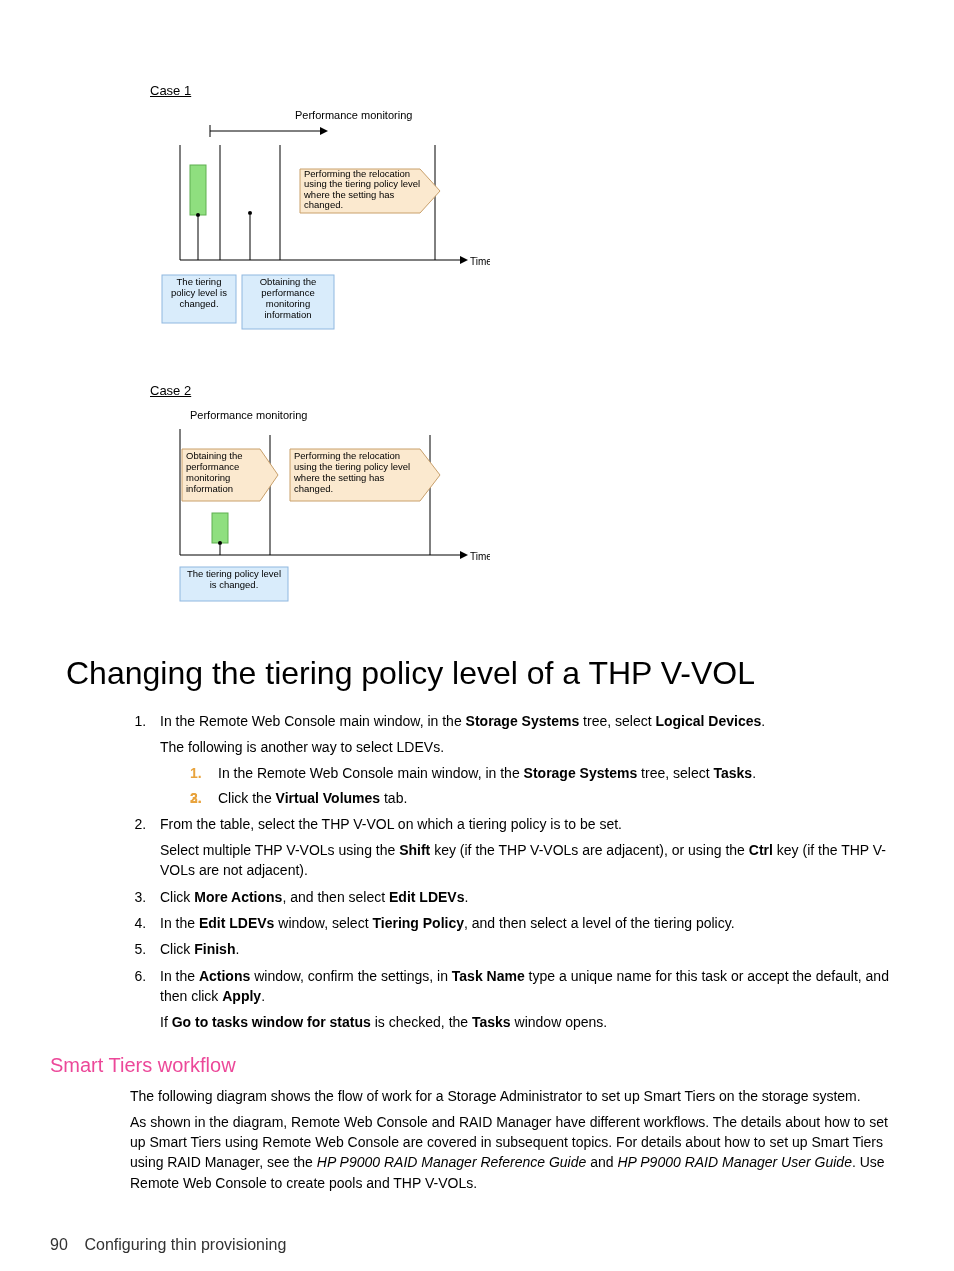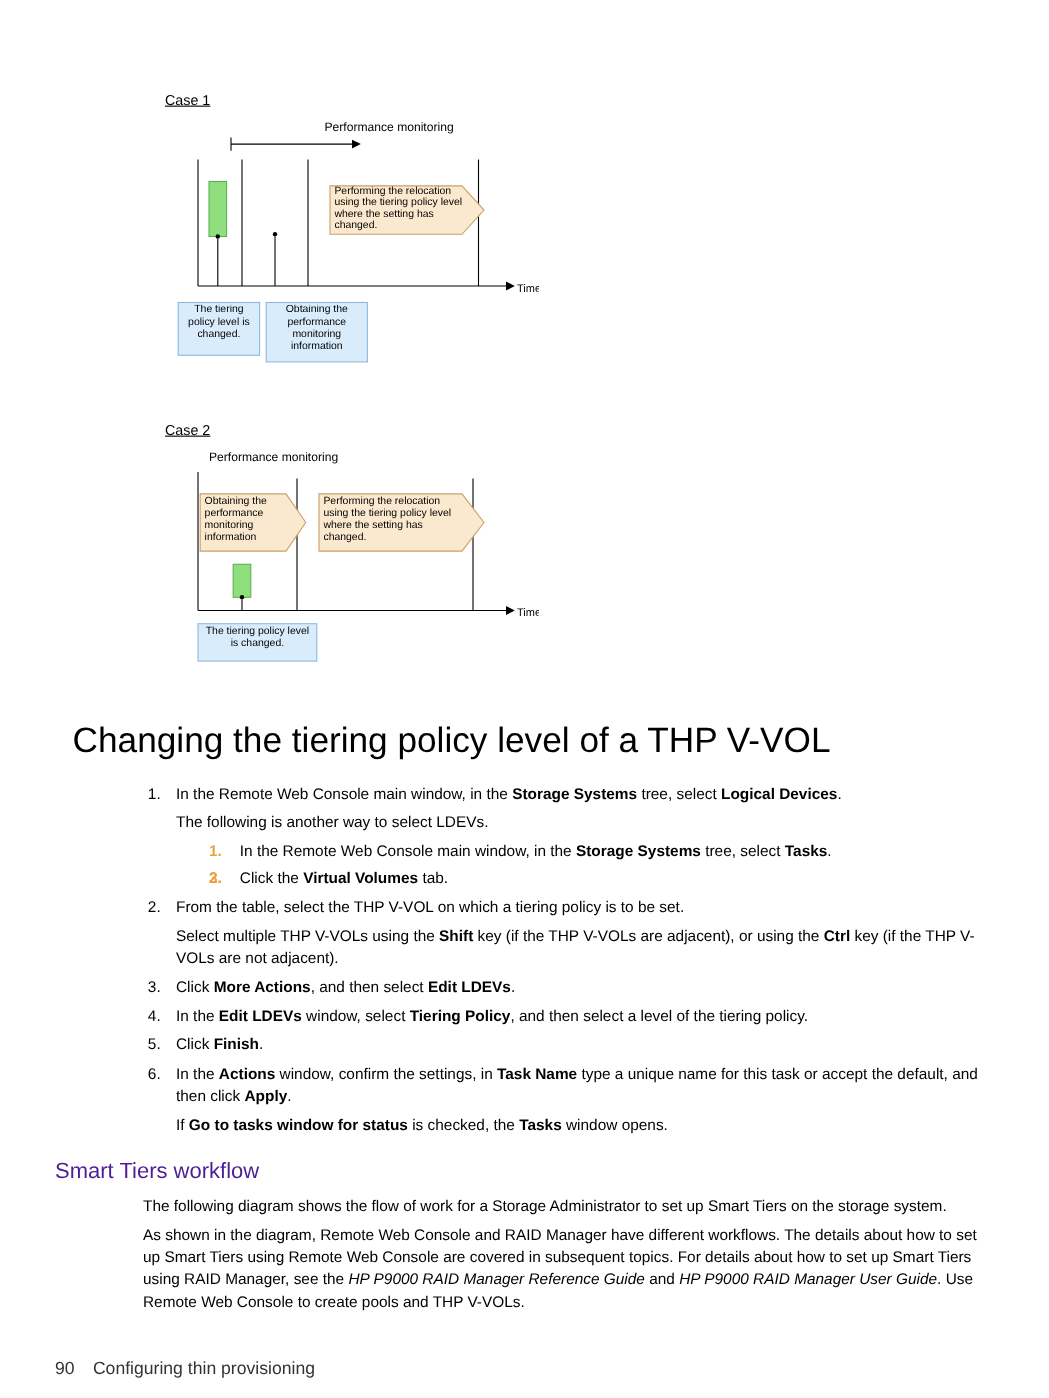"Smart Tiers workflow" h3 { color: #4c1d95 -> #ec4899 }
